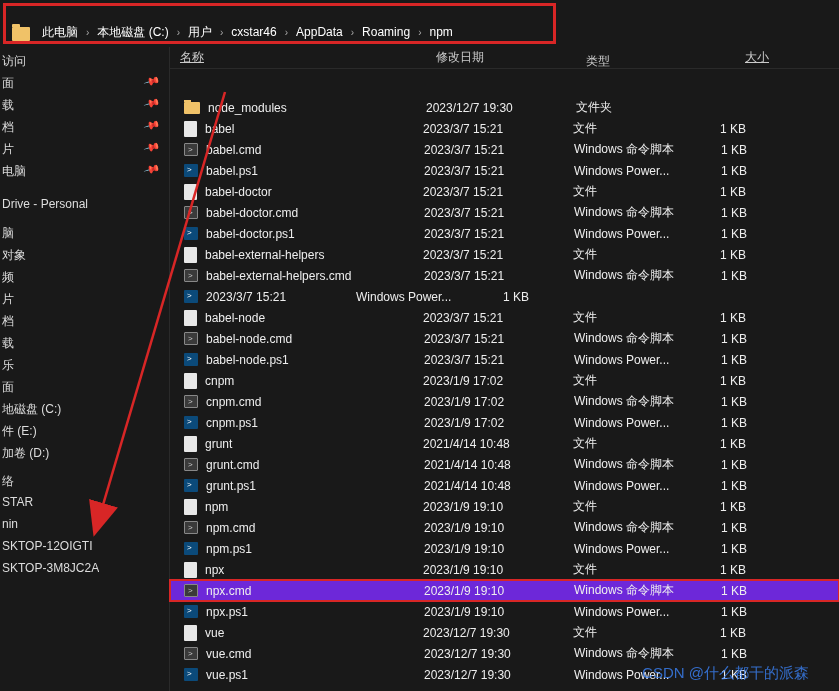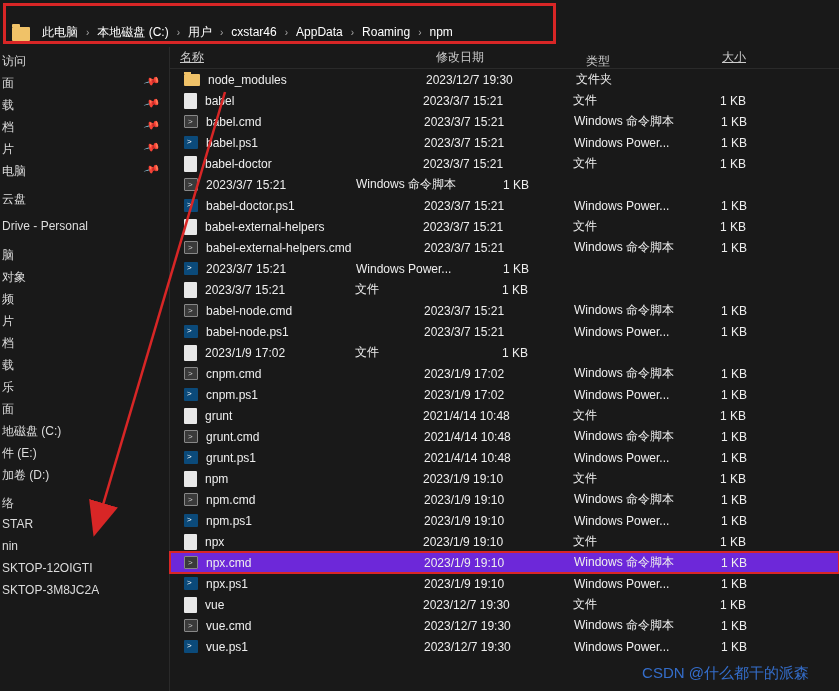"大小" .c-size { text-align: center -> right }
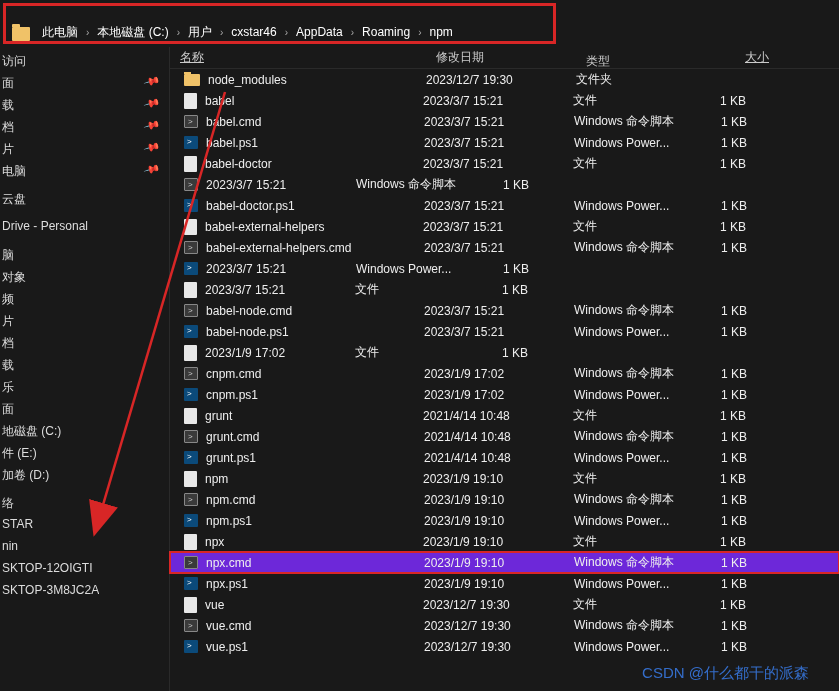"node_modules" .filelist { margin-top: none -> 28px }
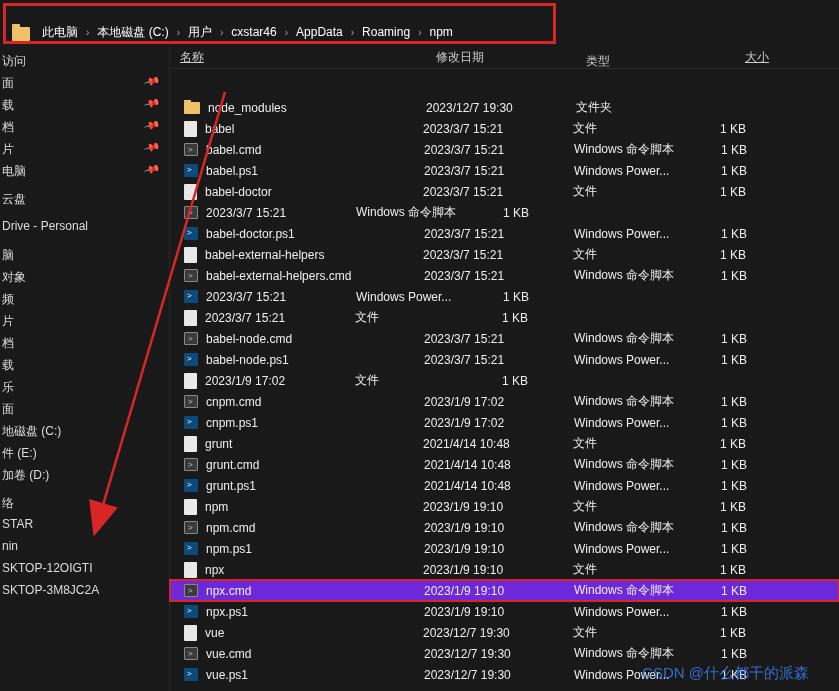"云盘" div.side-item { html: <div> <span>云盘</span> </div> -> none }
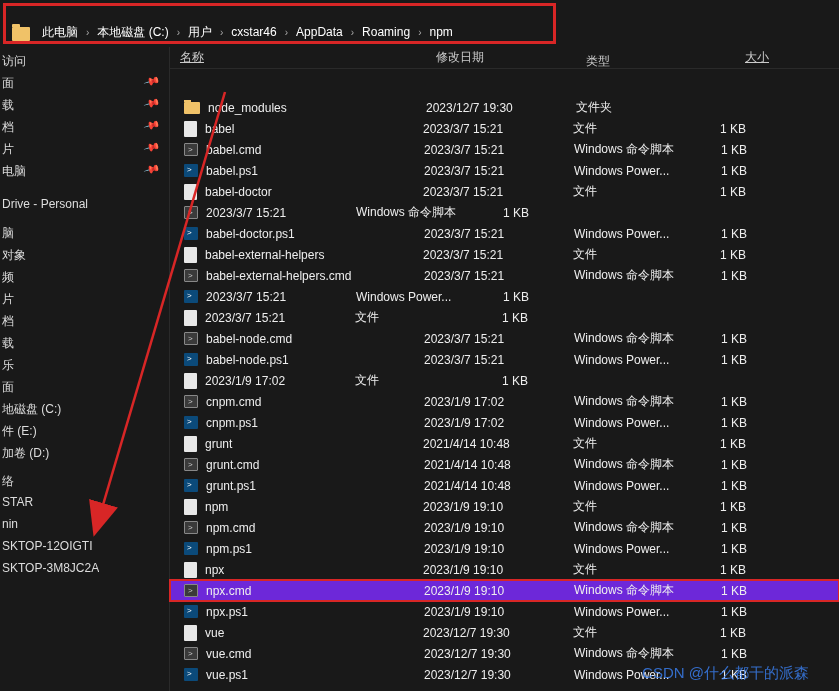"babel-doctor.cmd" span.n-name { html: none -> <span>babel-doctor.cmd</span> }
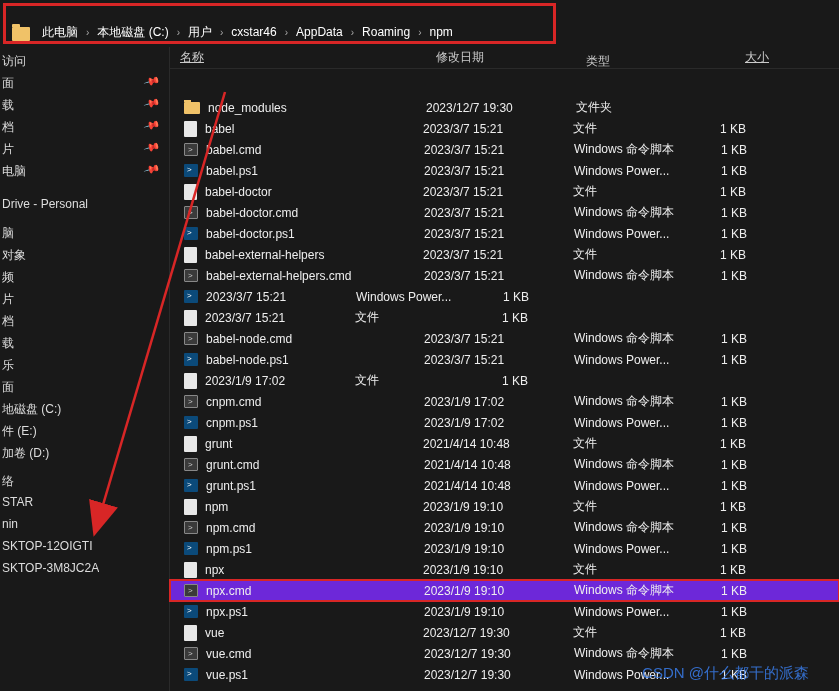"babel-node" span.n-name { html: none -> <span>babel-node</span> }
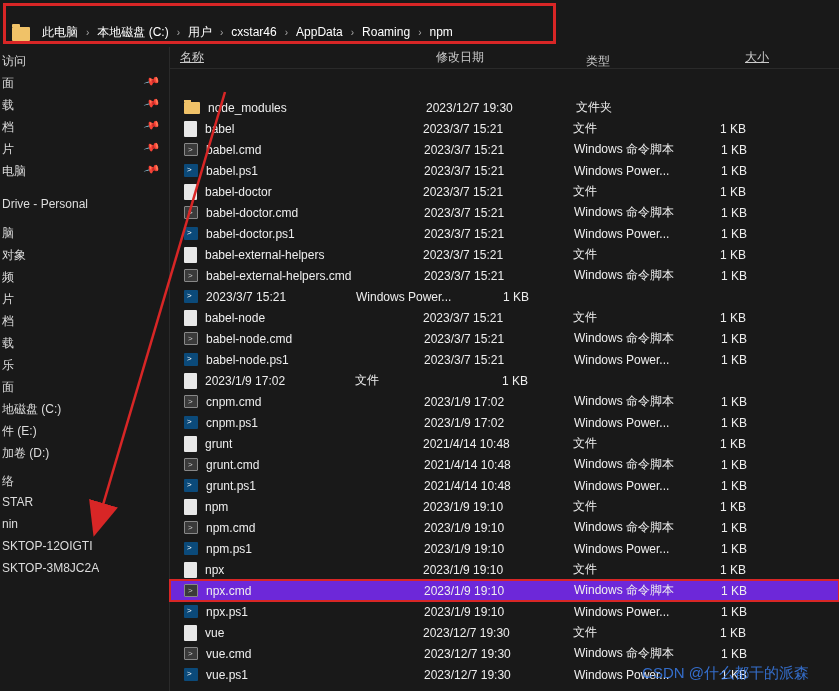"cnpm" span.n-name { html: none -> <span>cnpm</span> }
